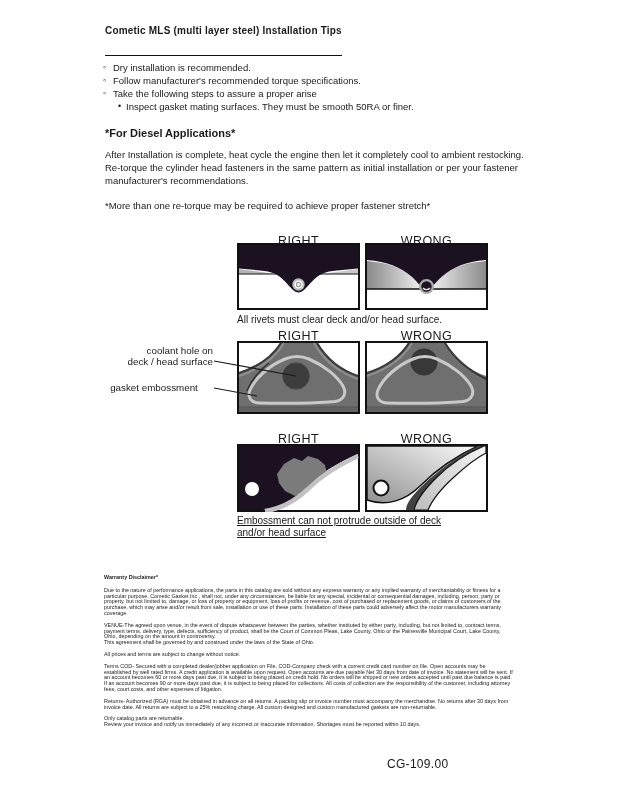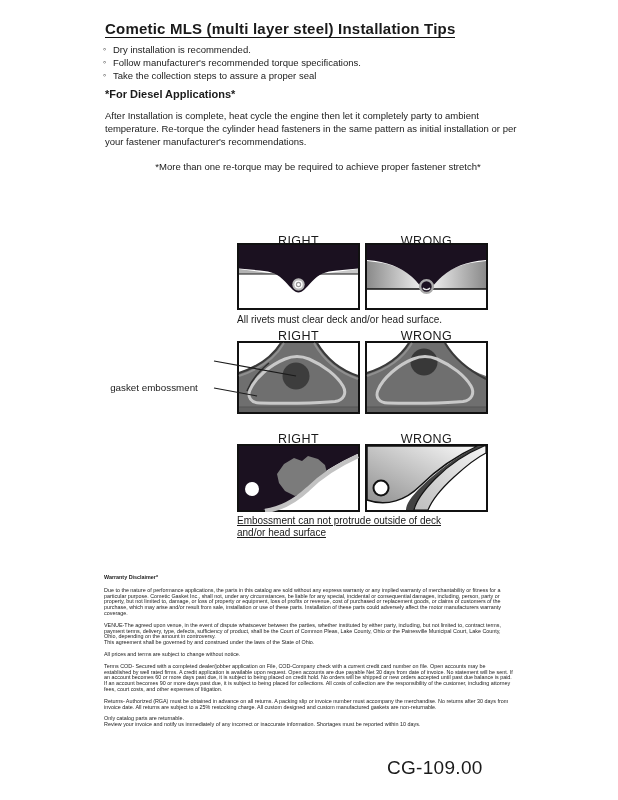"Cometic MLS (multi layer steel)" .doc-title { font-size: 15px -> 10px; padding-bottom: 0 -> 19px }
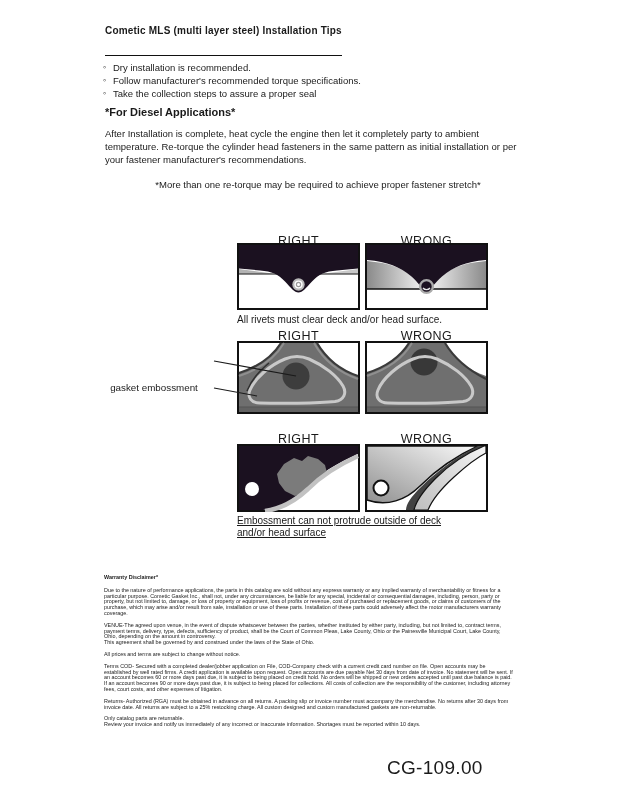"Take the collection steps to" div.b-line { text: collection steps to assure a proper seal -> following steps to assure a proper arise }
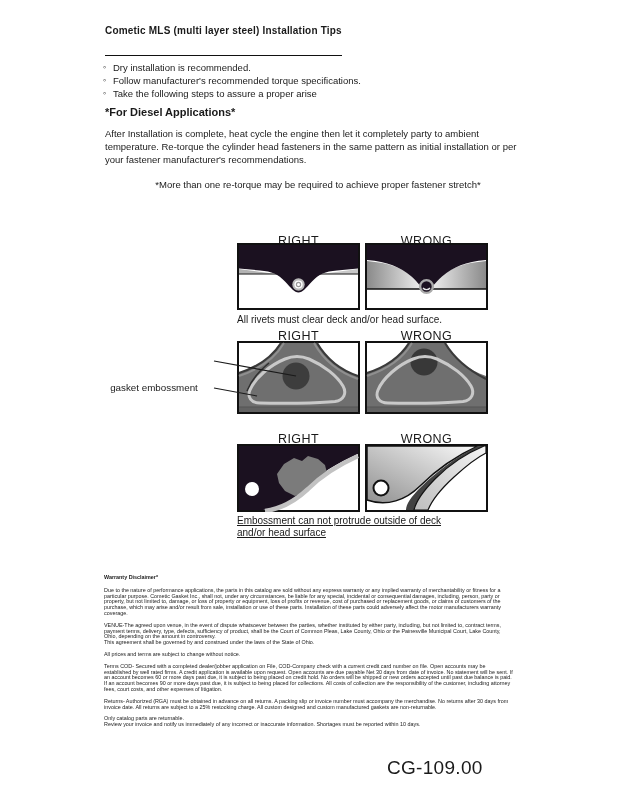"Inspect gasket mating surfaces. They" div.sb-line { html: none -> <div>Inspect gasket mating surfaces. They must be smooth 50RA or finer.</div> }
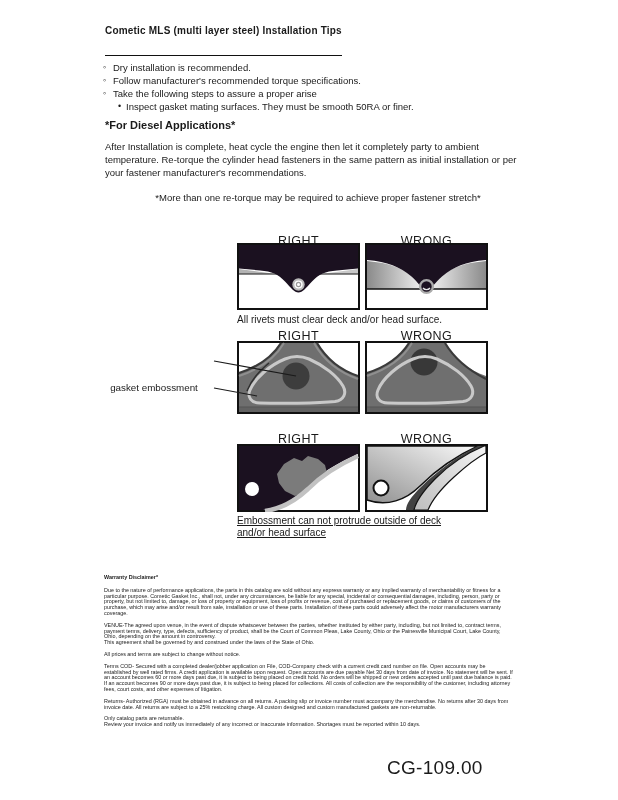"*For Diesel Applications*" .diesel-h { margin-top: 6px -> 14px }
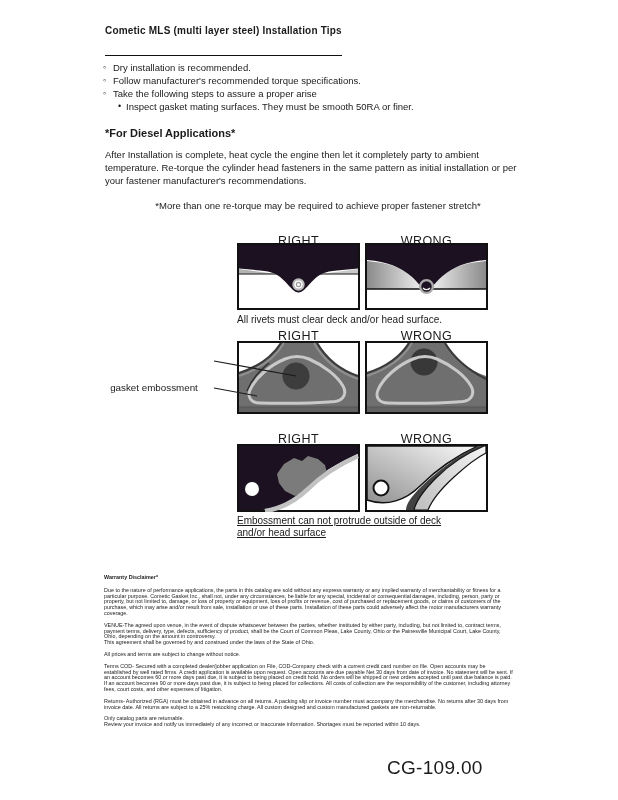"After Installation is complete, heat" div.para { text: party to ambient temperature -> cool to ambient restocking }
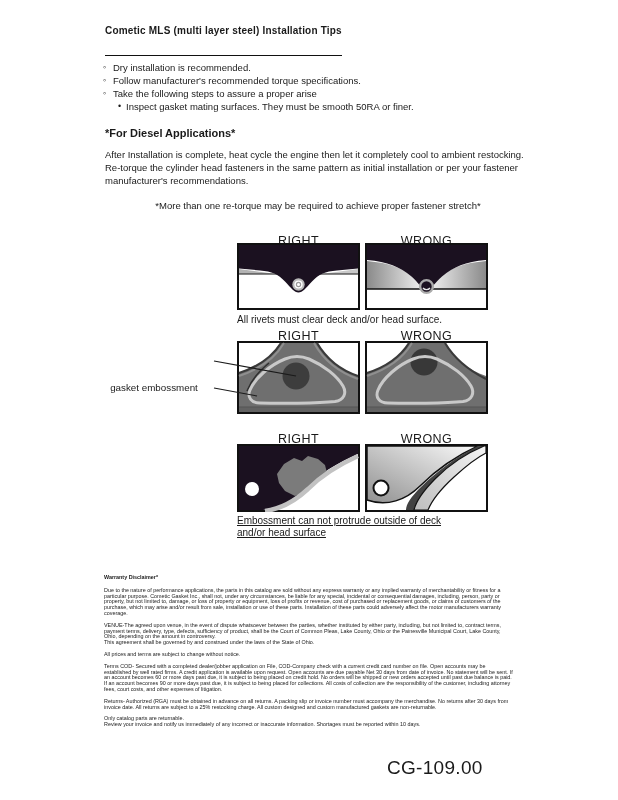"*More than one re-torque may" .note { text-align: center -> none }
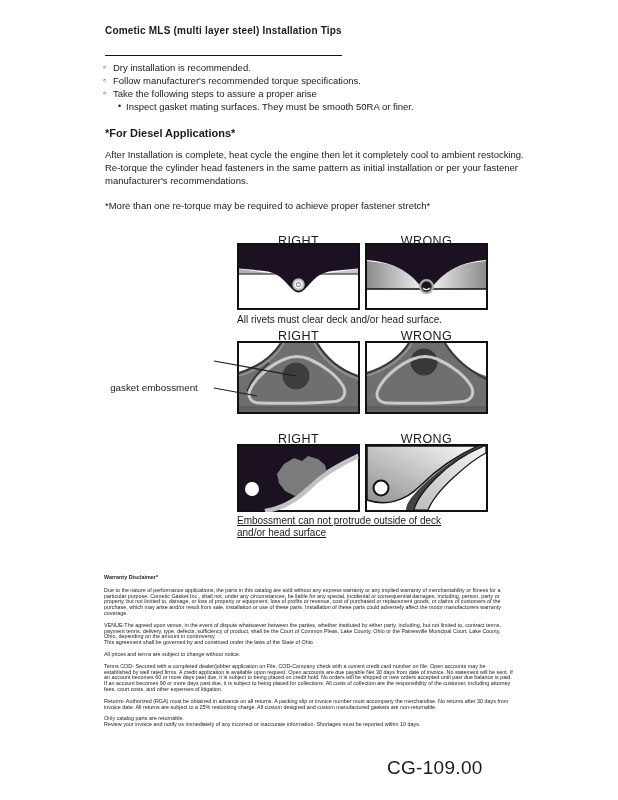"coolant hole on" div.annot { html: none -> <div>coolant hole on deck / head surface</div> }
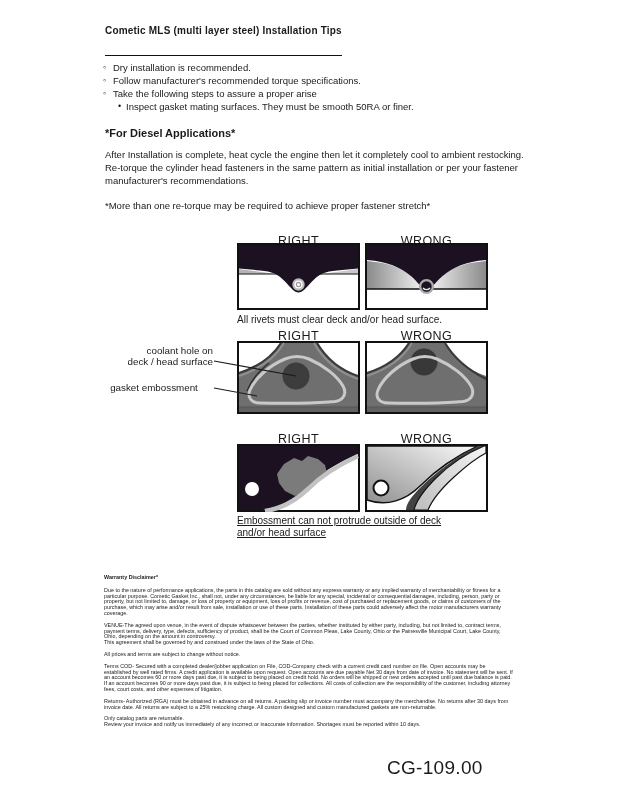"CG-109.00" .footer-code { font-size: 19px -> 12px }
